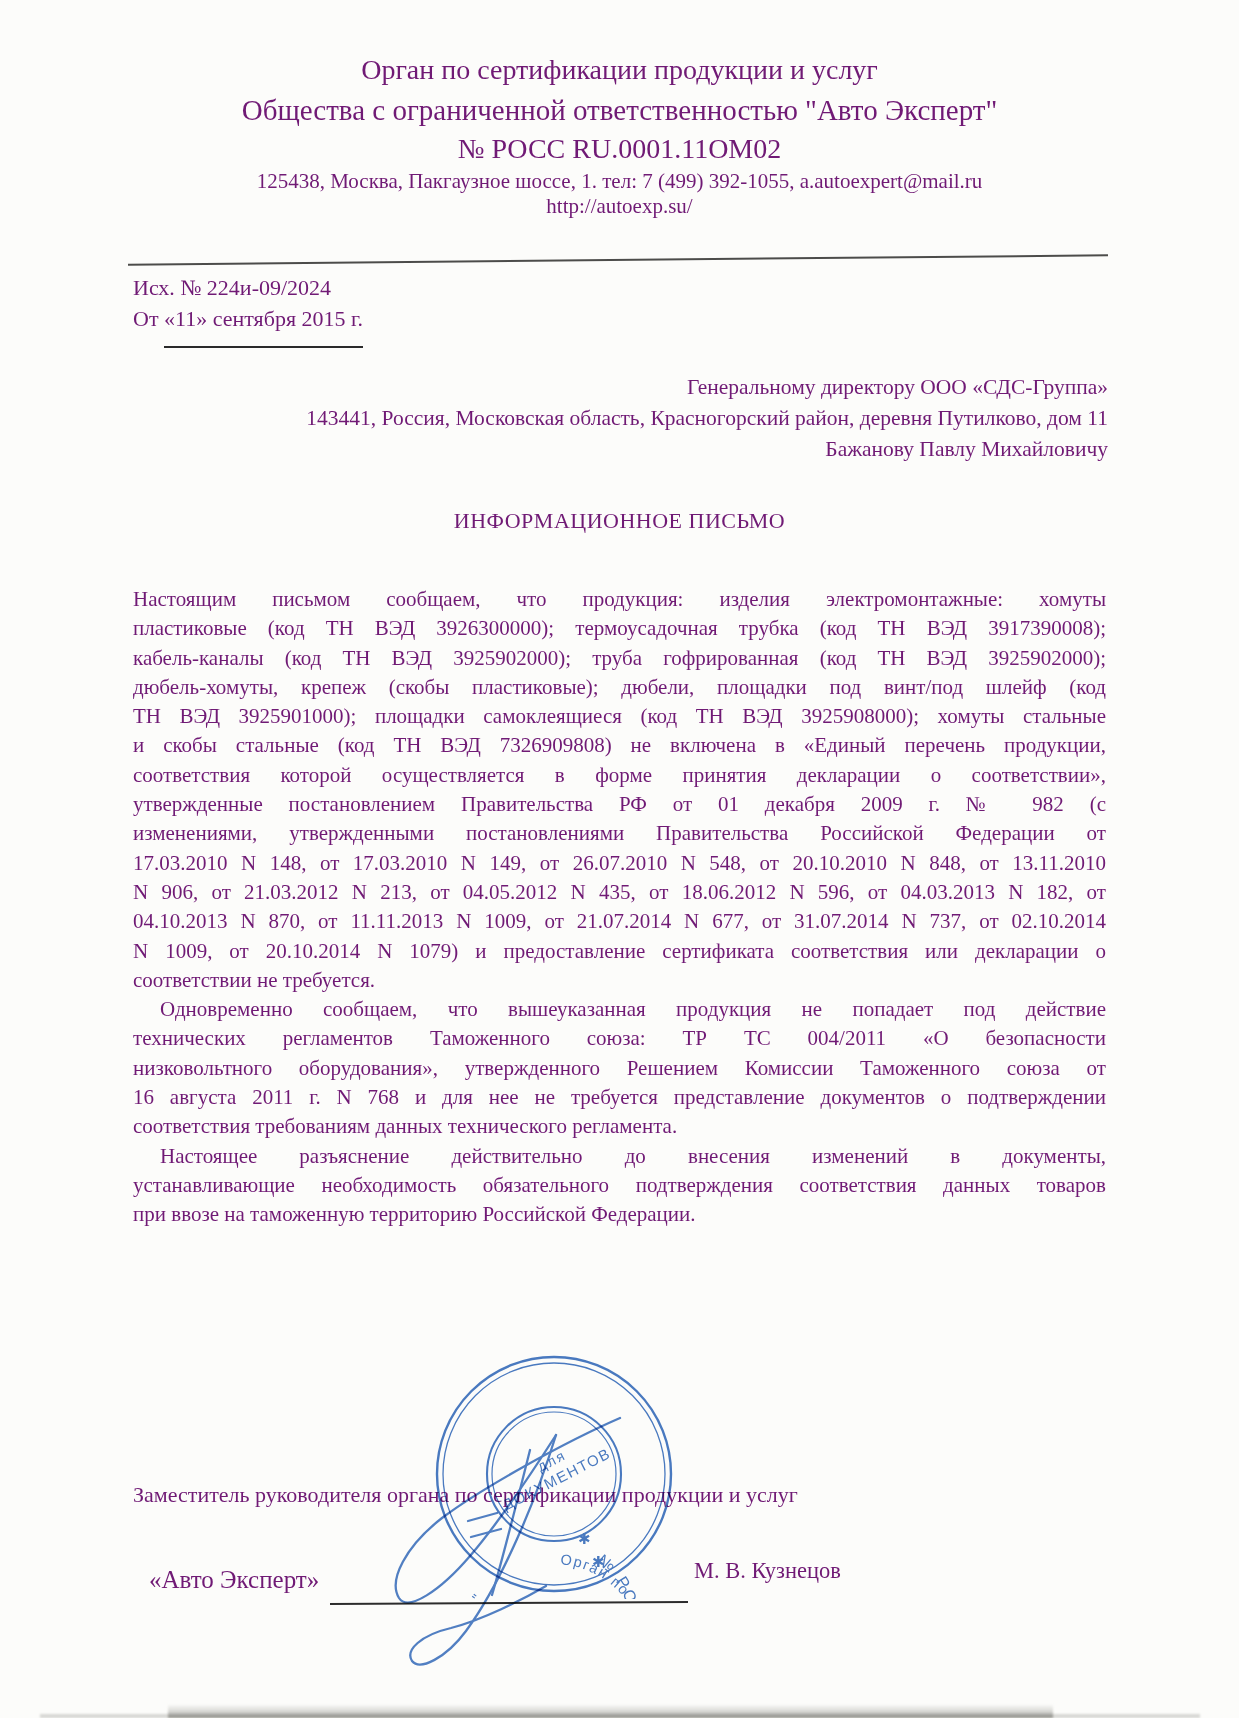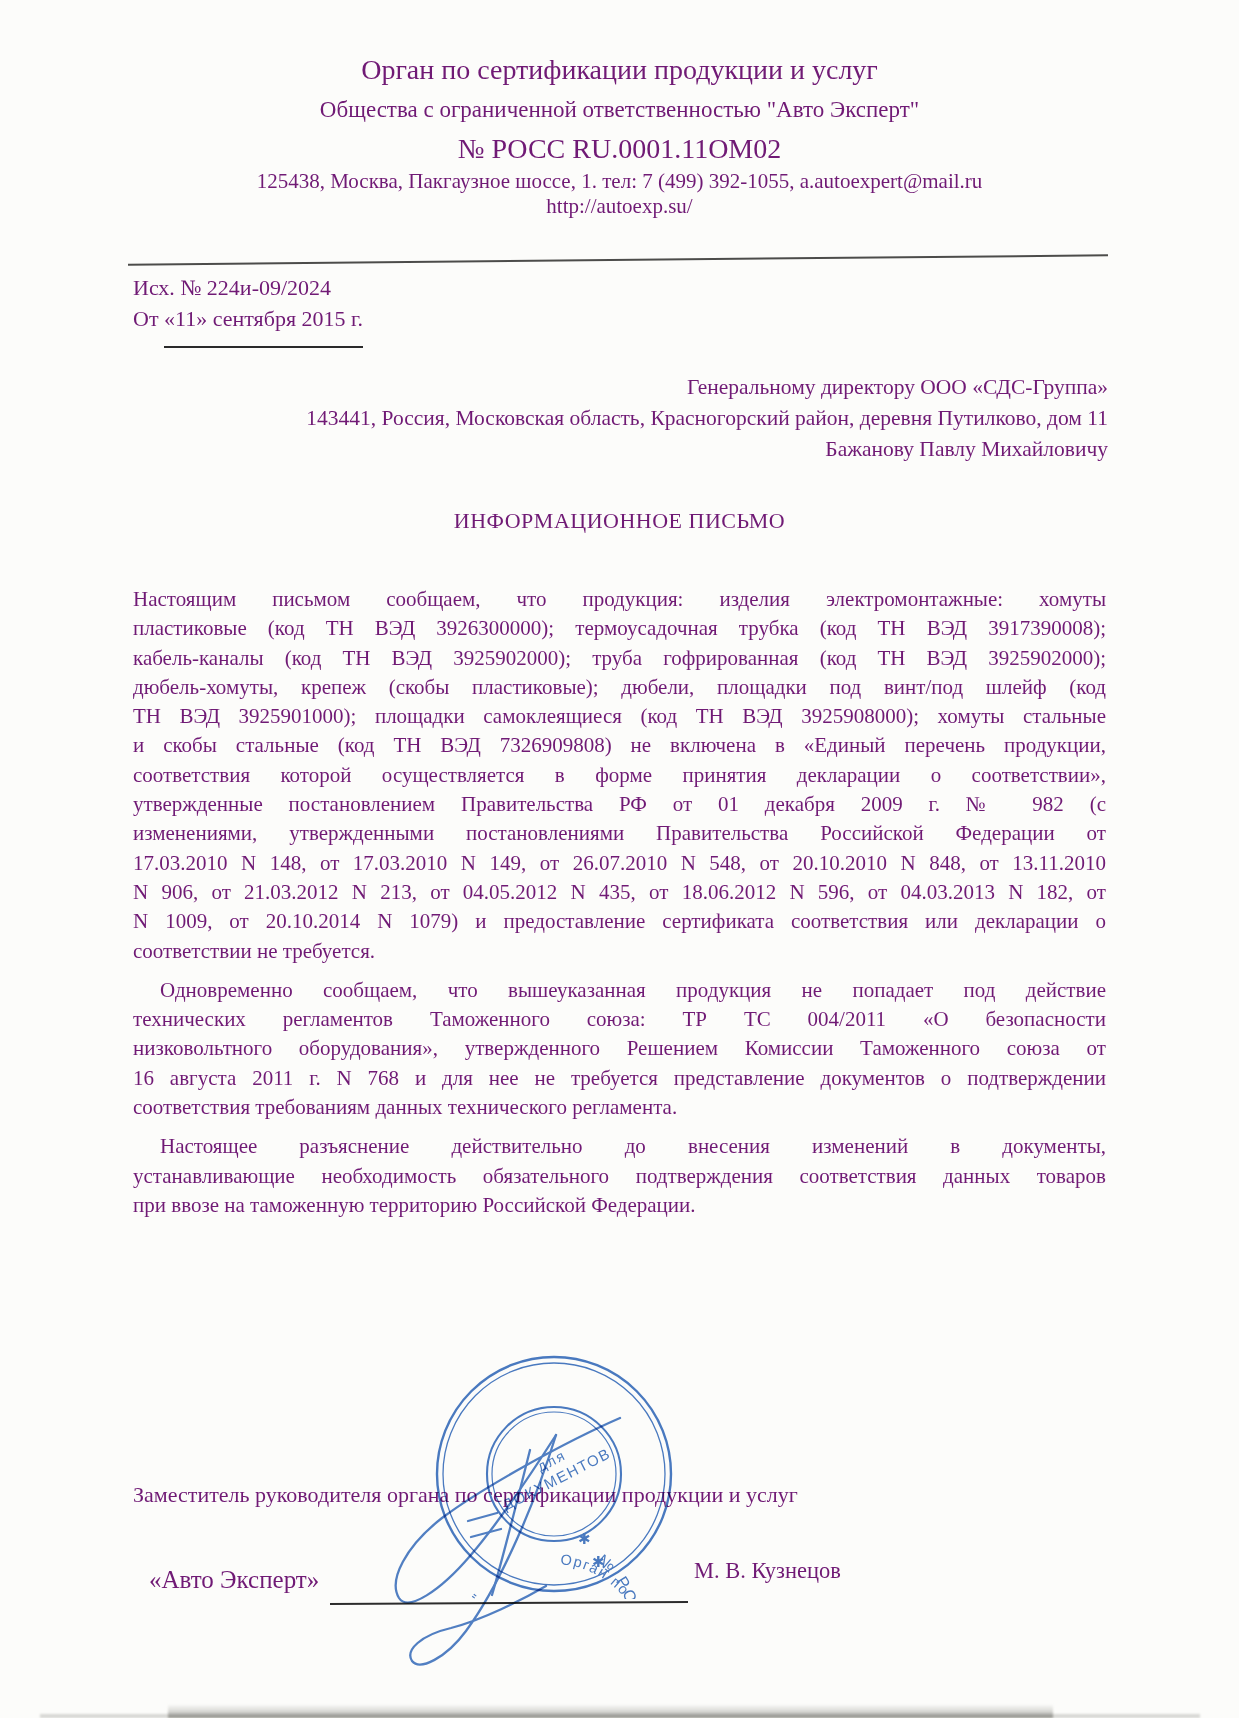"Общества с ограниченной ответственностью" .lh2 { font-size: 23px -> 29px }
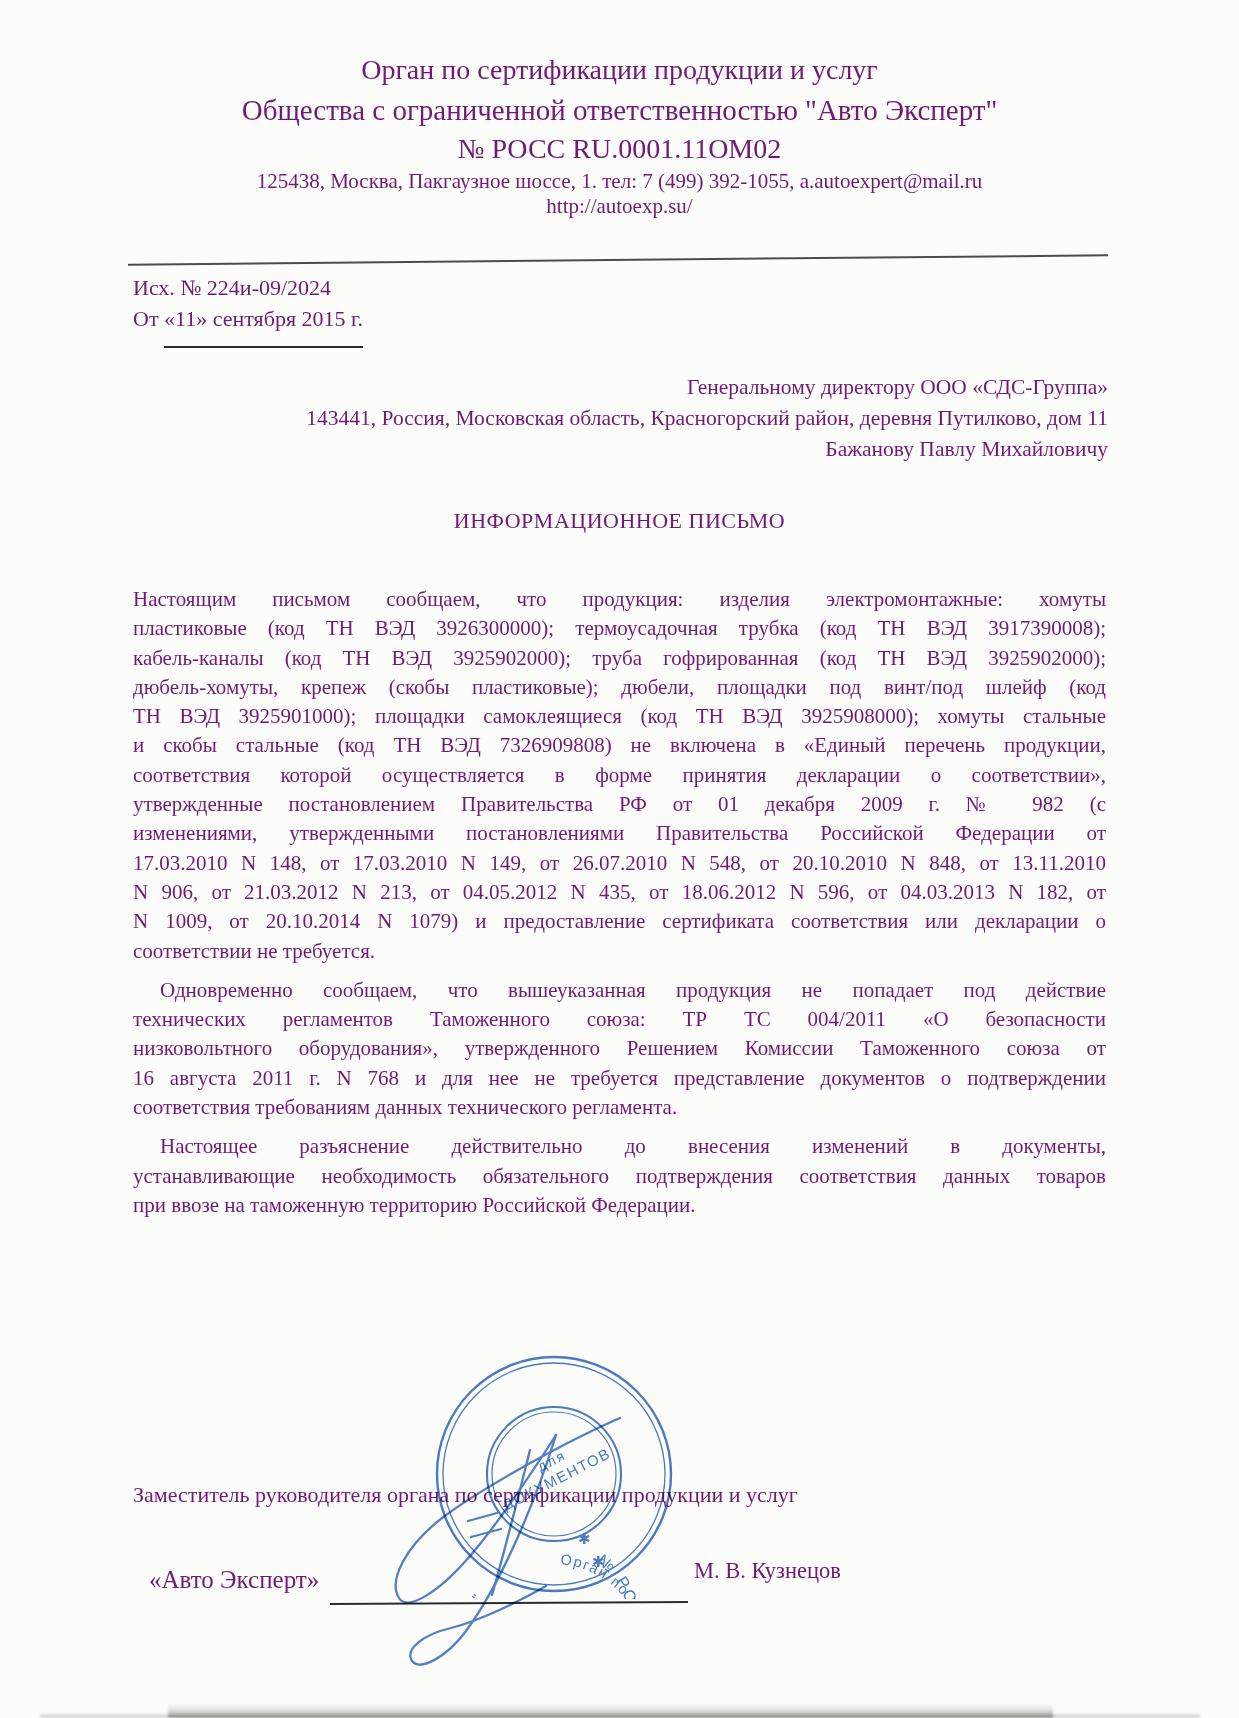"04.10.2013 N 870, от 11.11.2013" div.bl { html: none -> <div>04.10.2013 N 870, от 11.11.2013 N 1009, от 21.07.2014 N 677, от 31.07.2014 N 737, от 02.10.2014</div> }
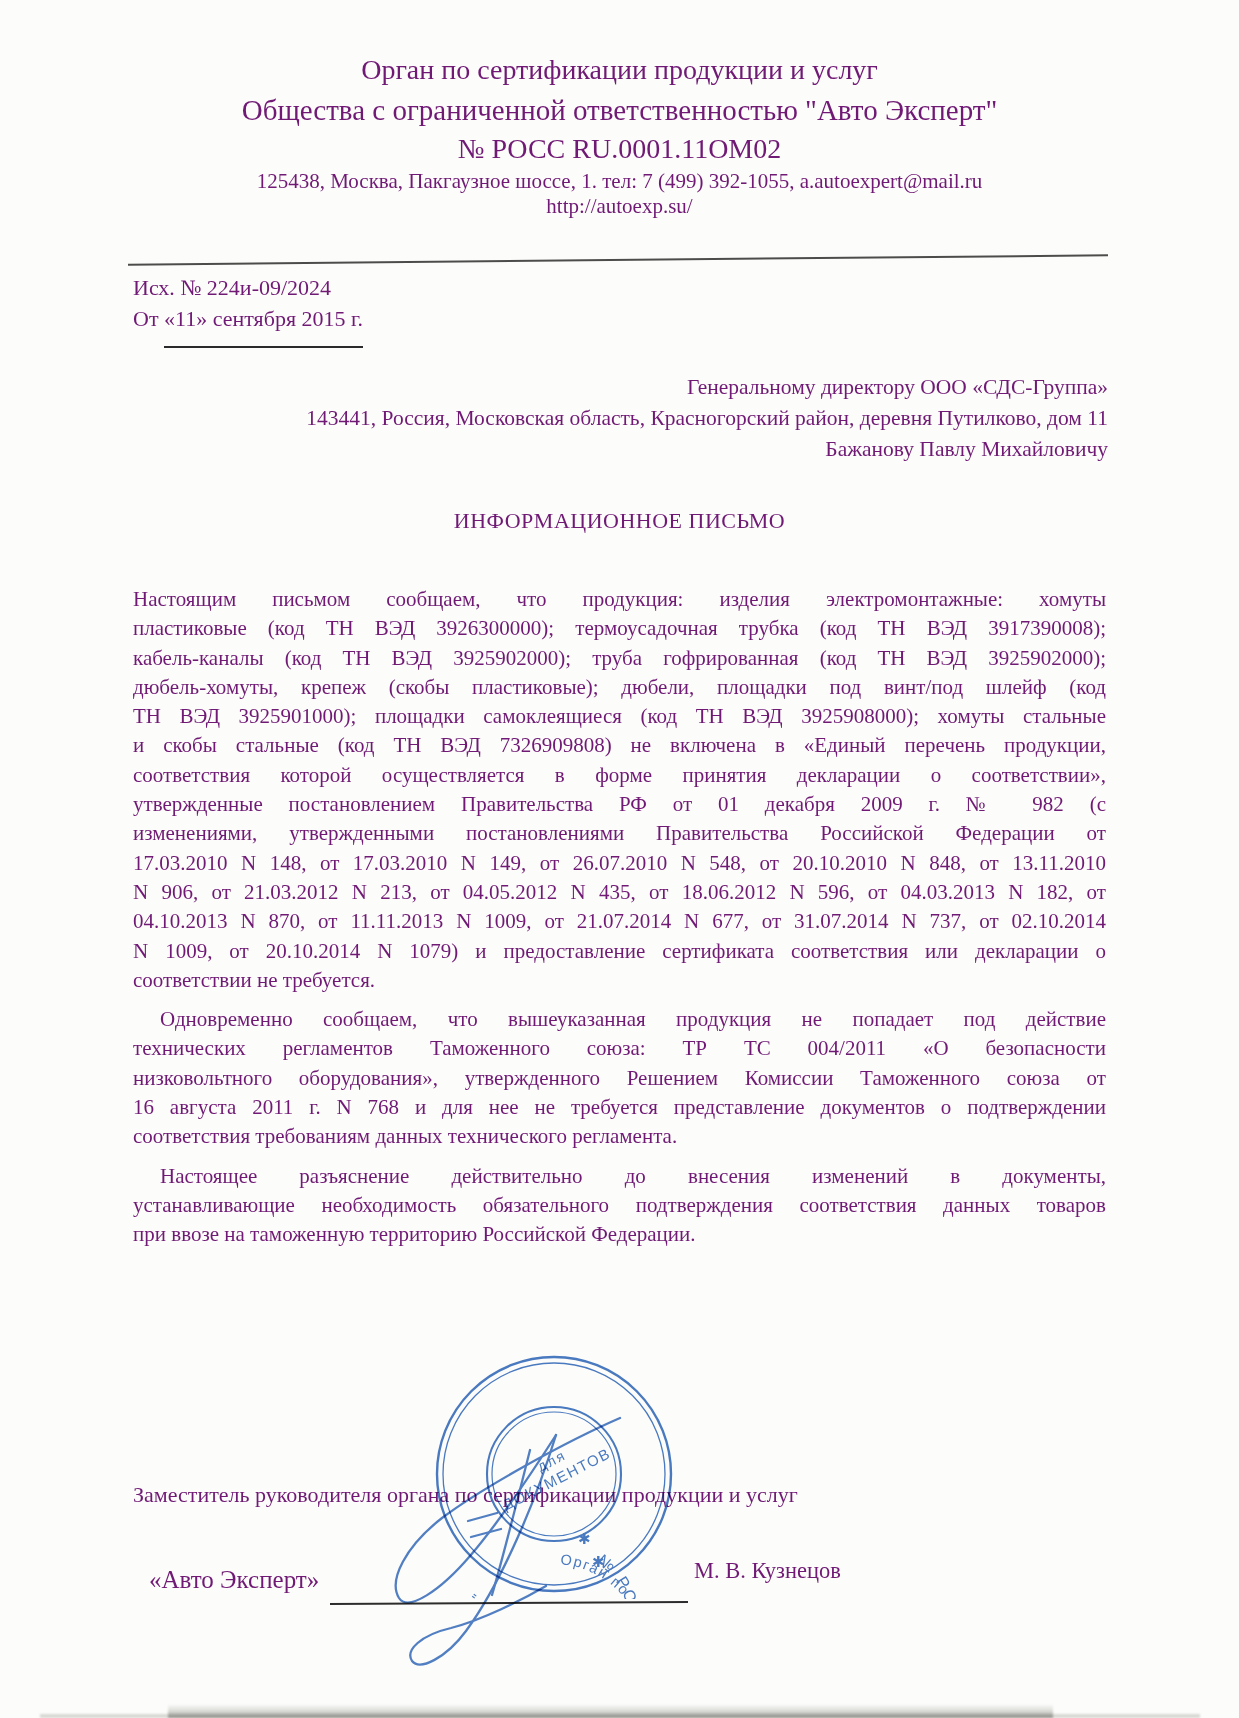"Одновременно сообщаем, что вышеуказанная" .bl.ind { margin-top: 10px -> none }
